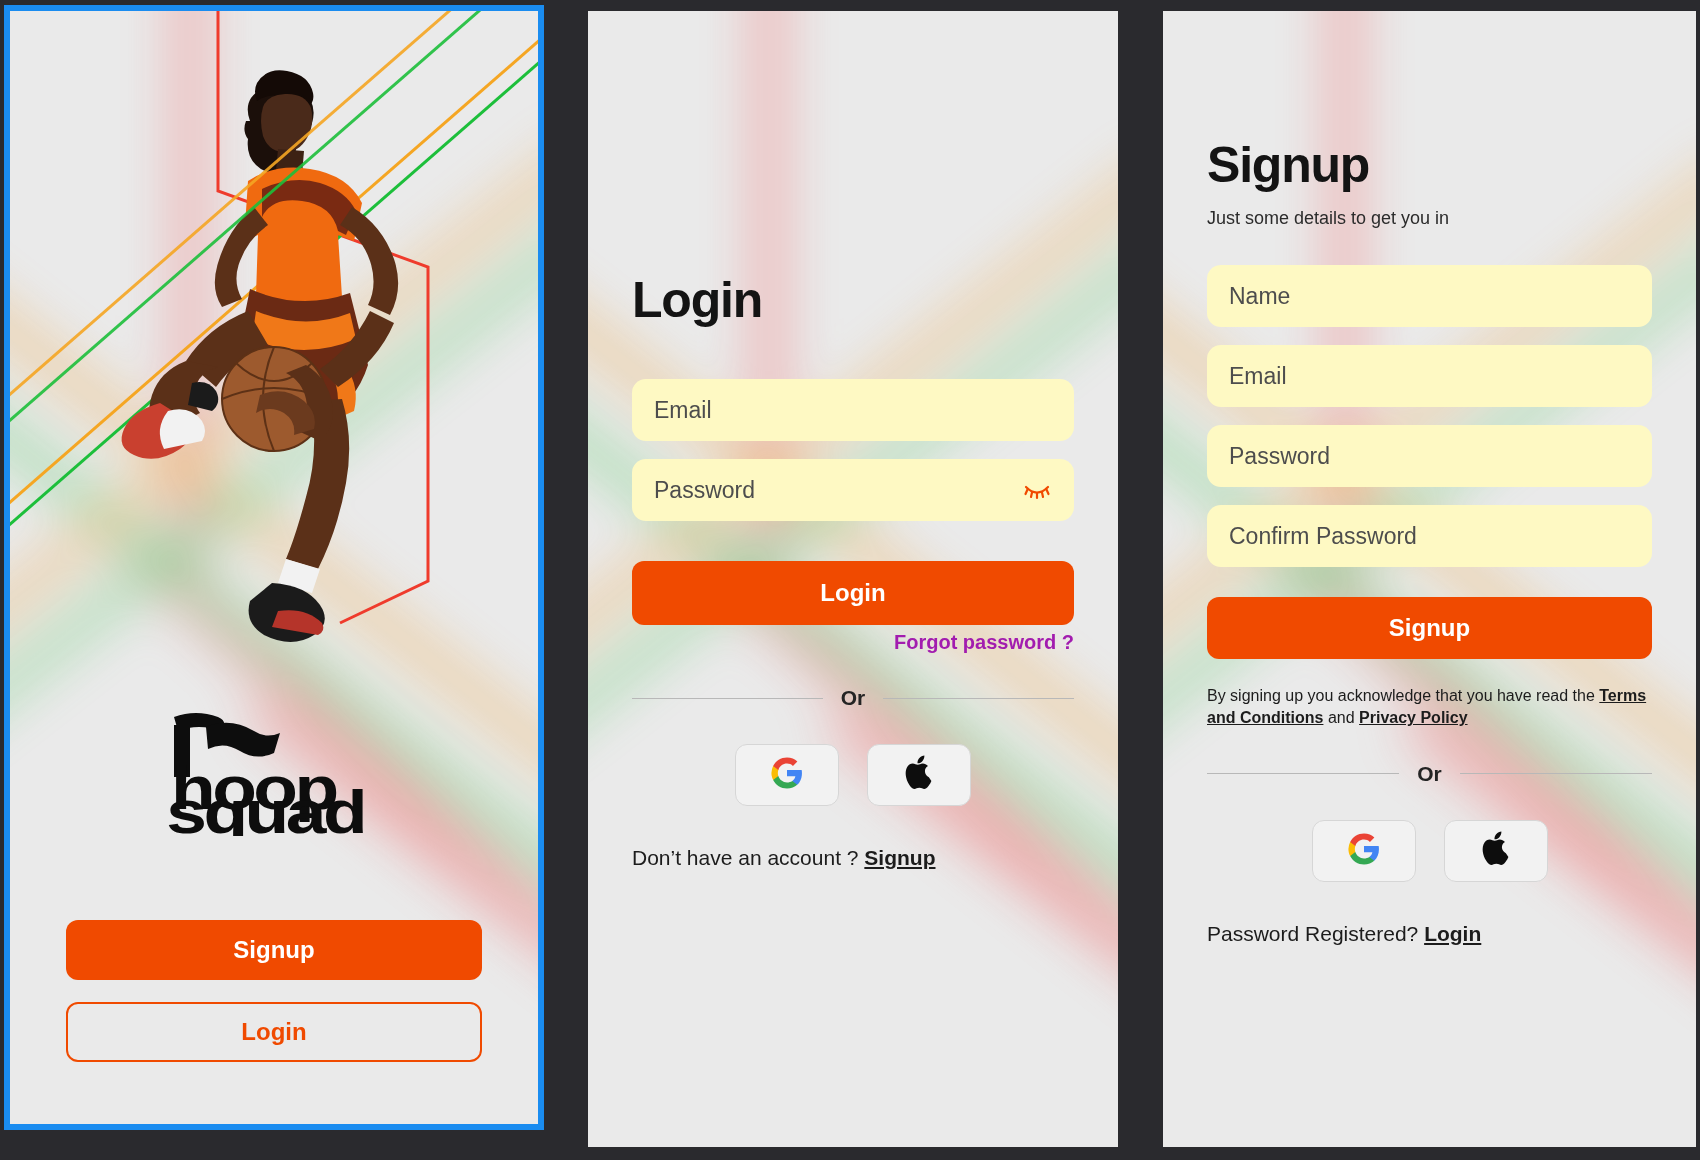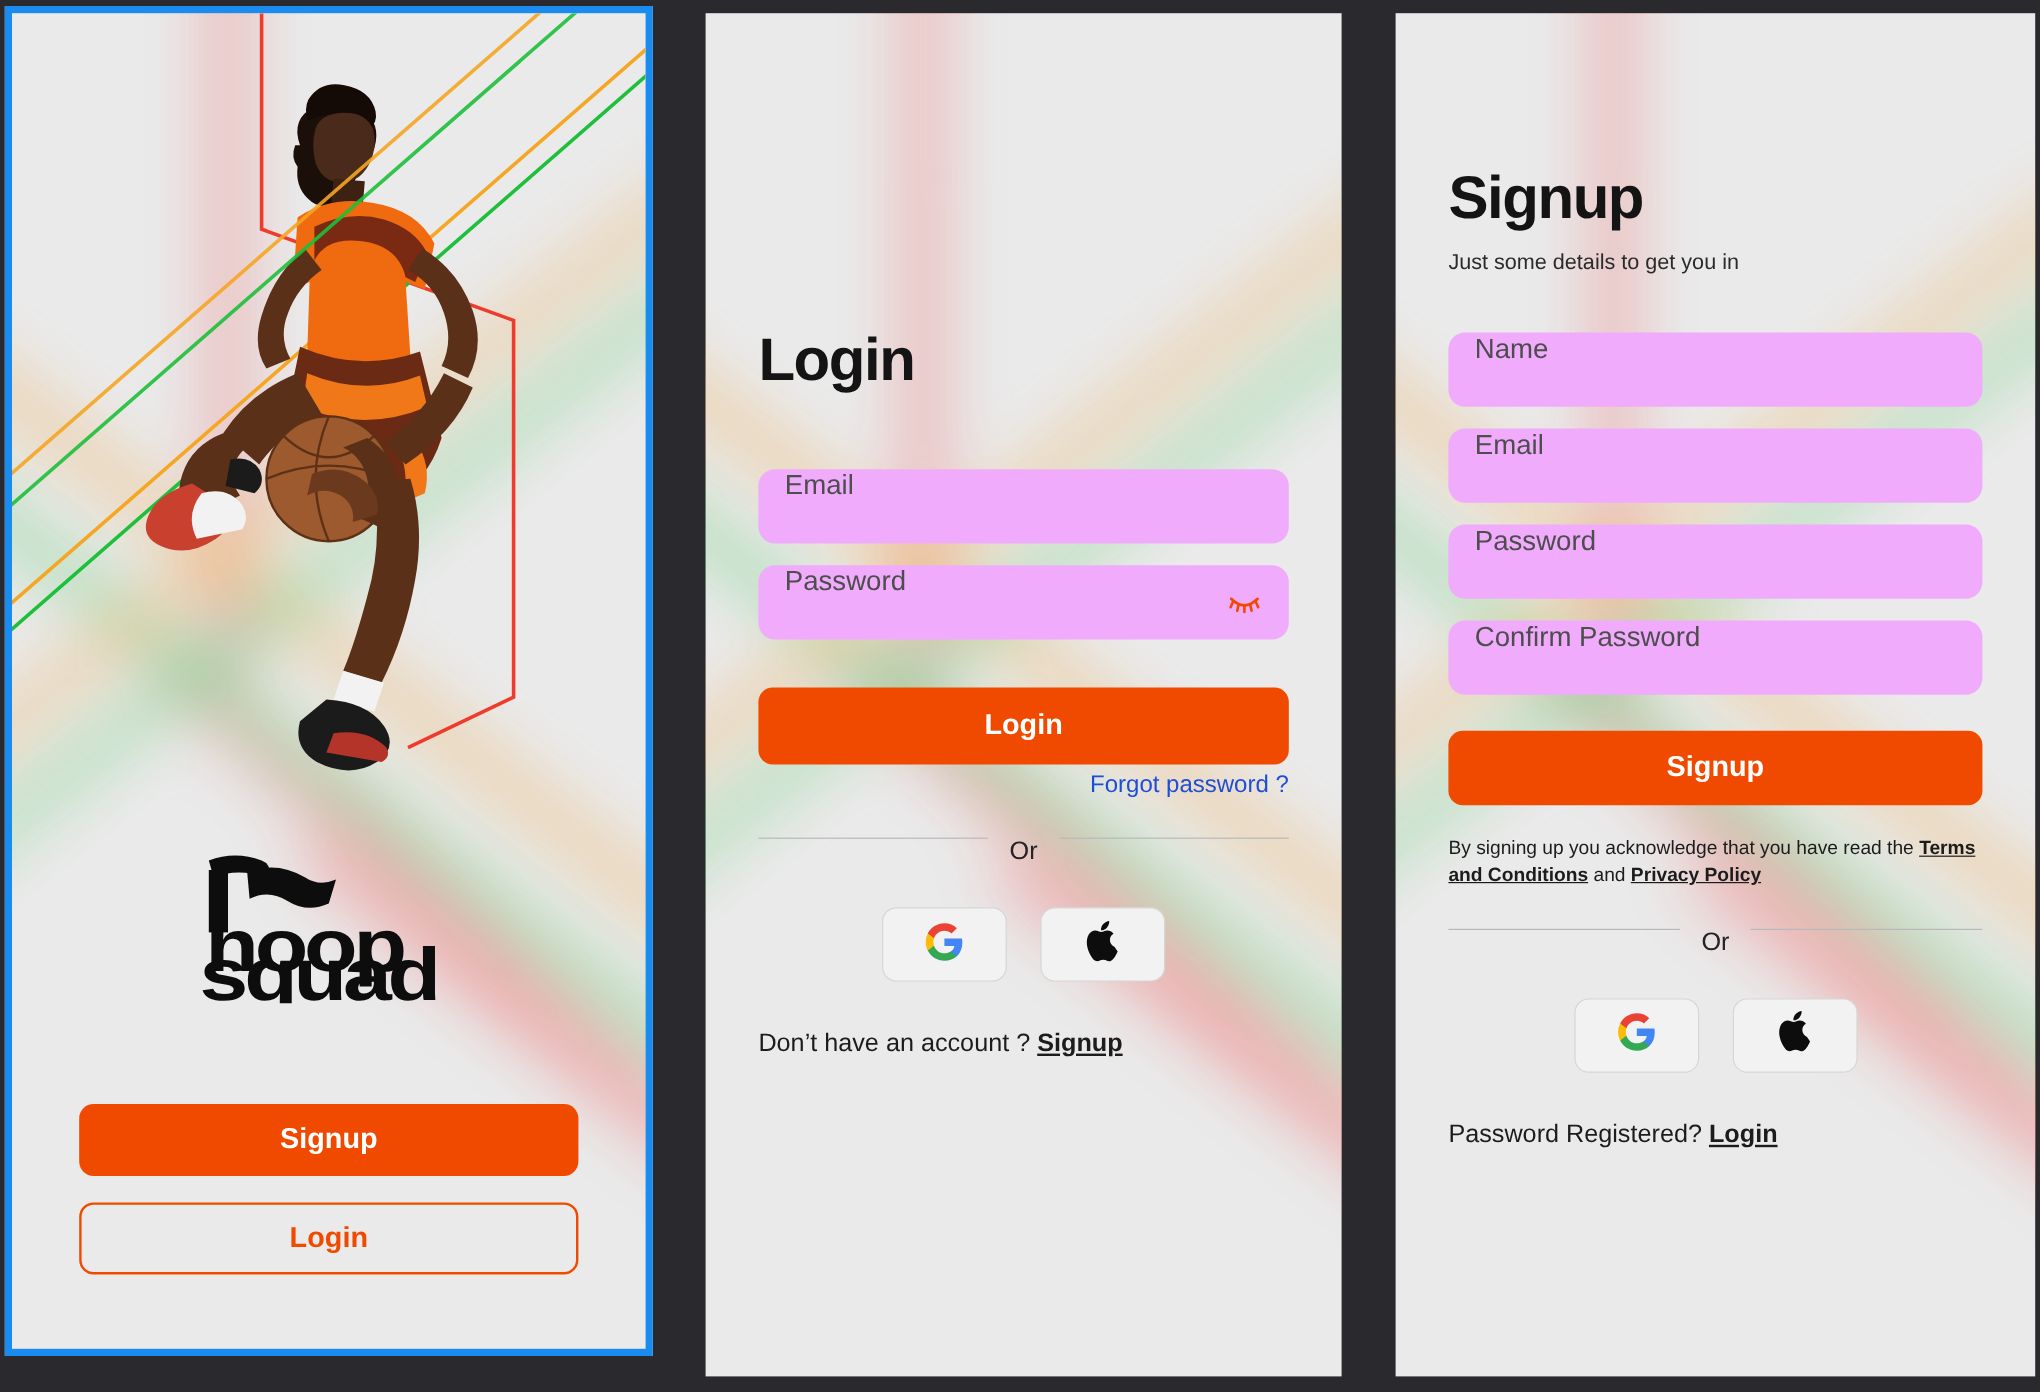"Name" .field { align-items: flex-start -> center; background: #f0abfc -> #fef9c3; margin-top: 12px -> none }
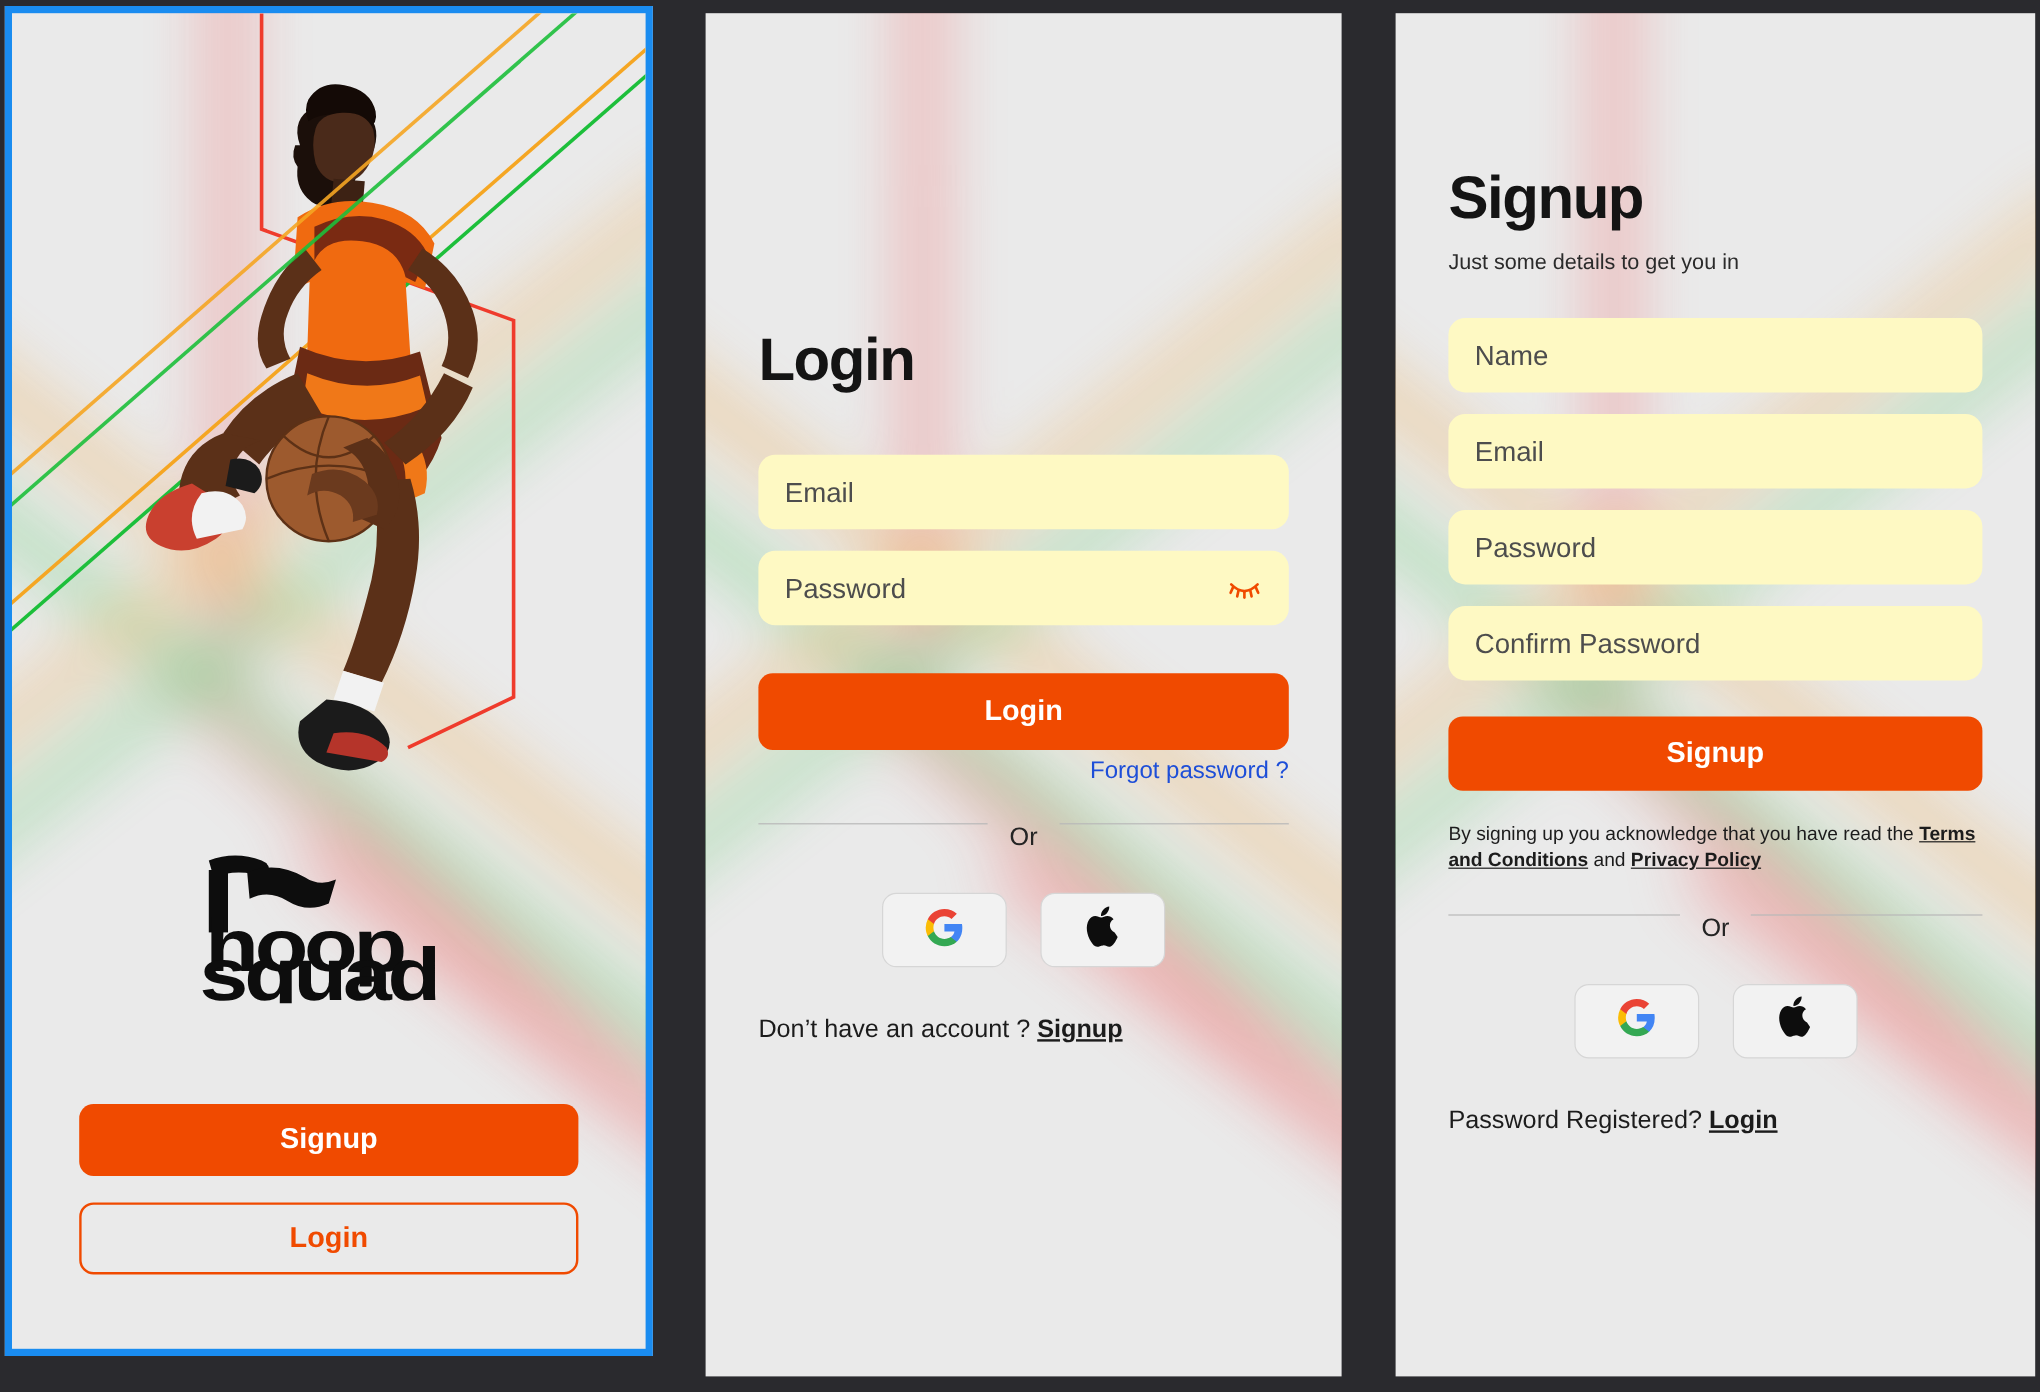"Forgot password ?" .forgot { color: #1d4ed8 -> #a21caf; font-weight: none -> bold }
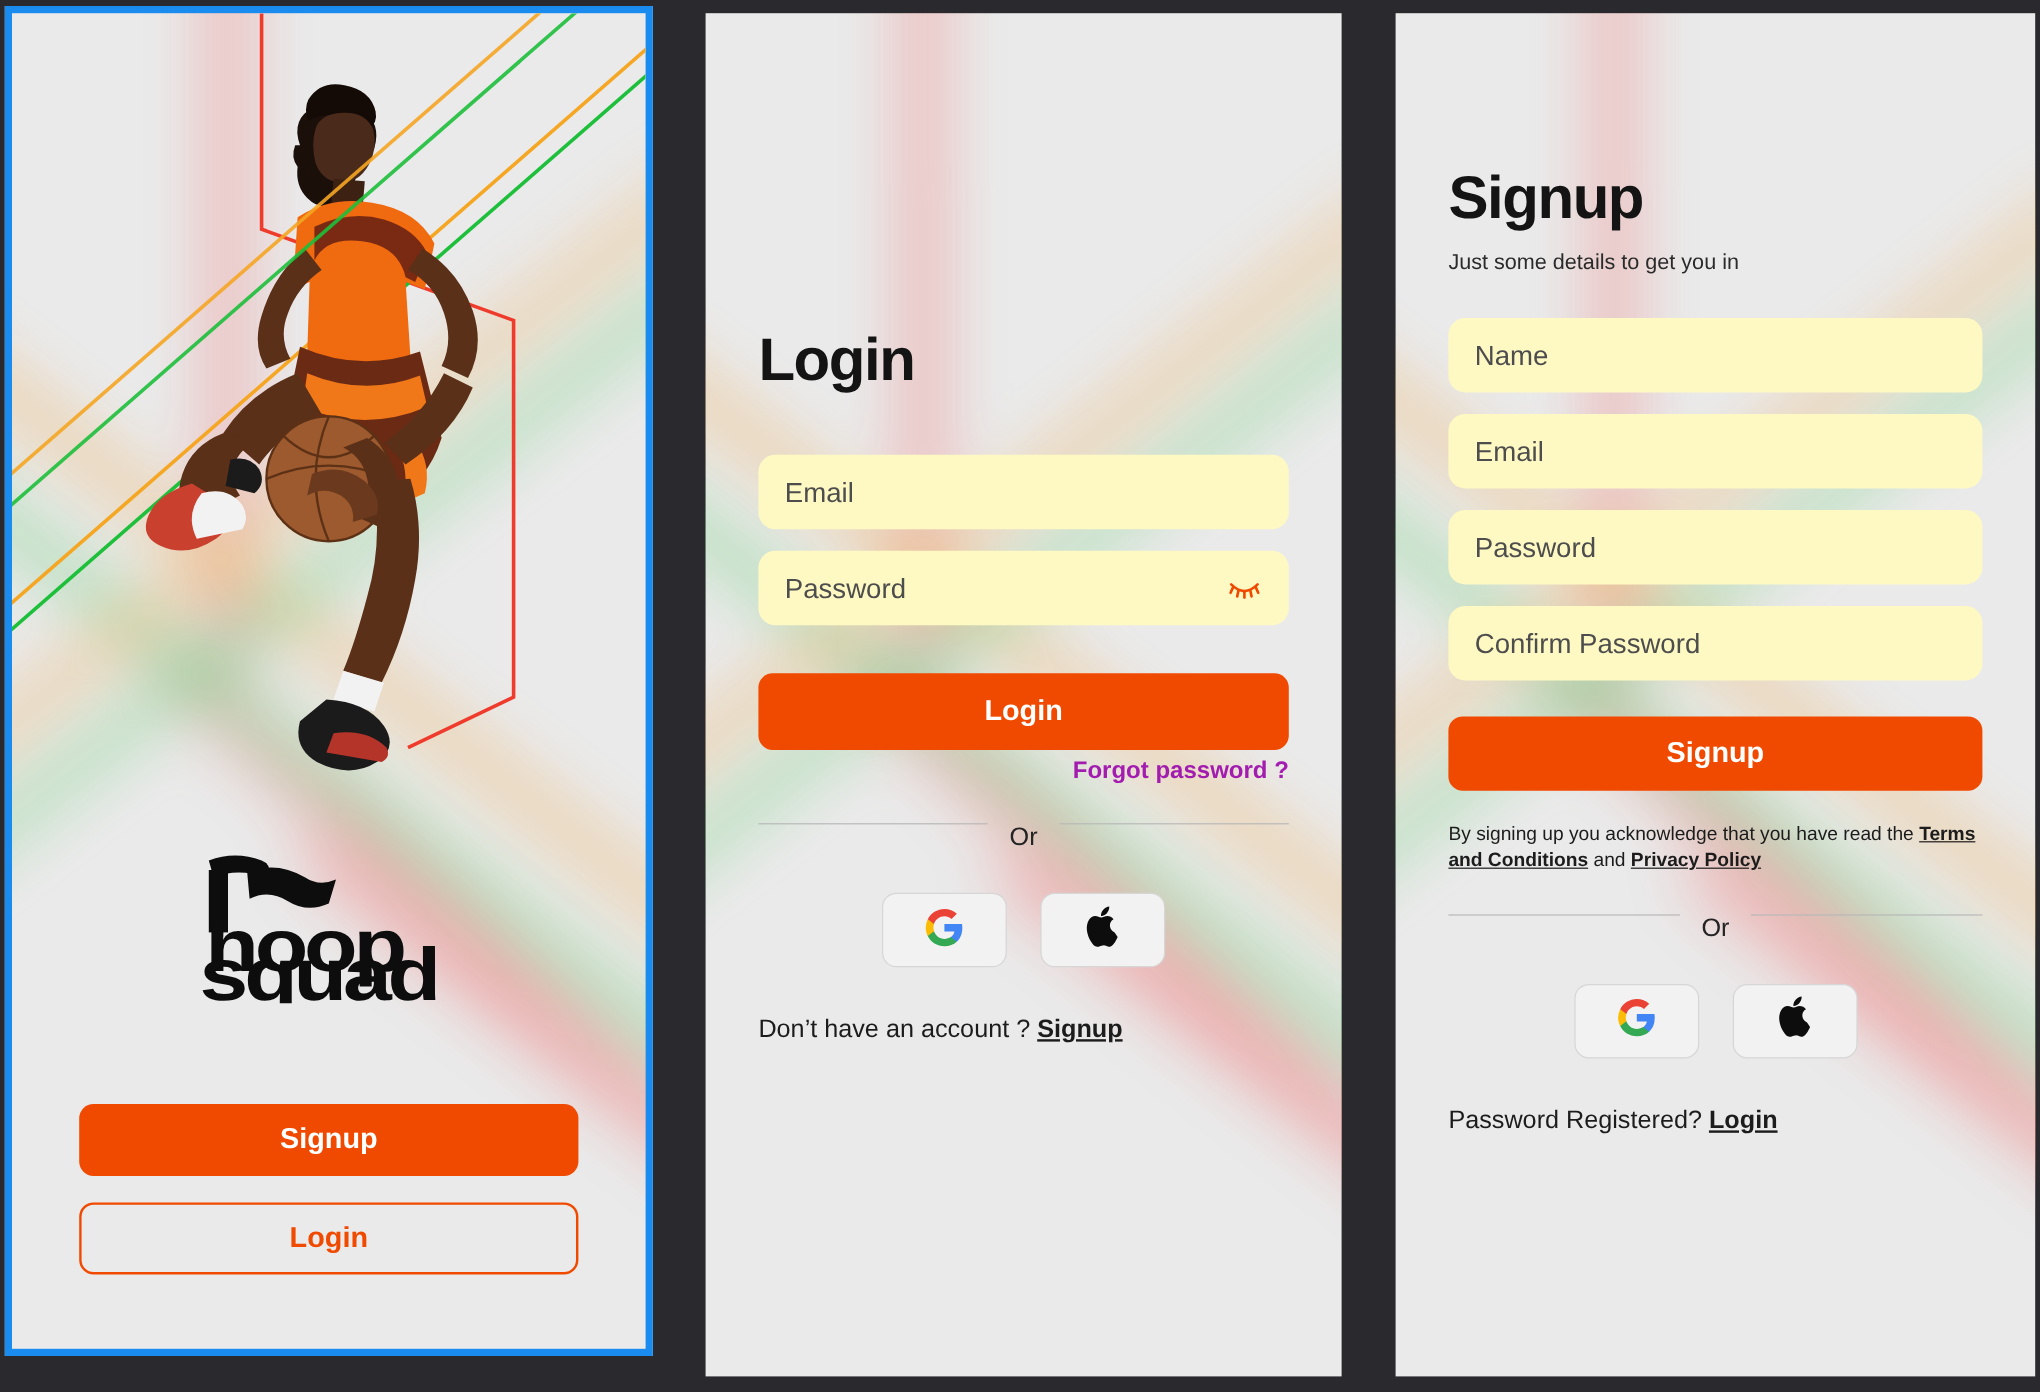"Or" .or-row { align-items: flex-start -> center; font-weight: none -> bold }
